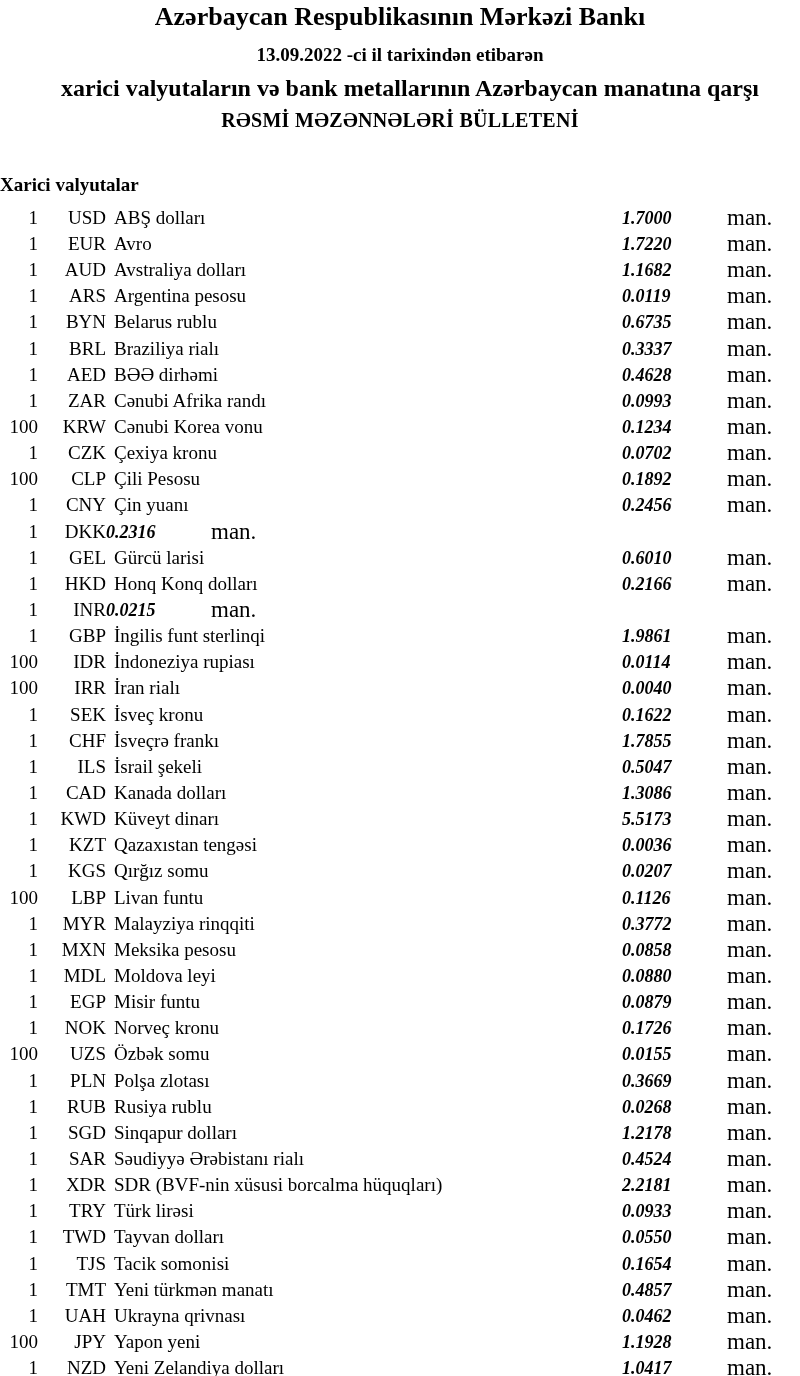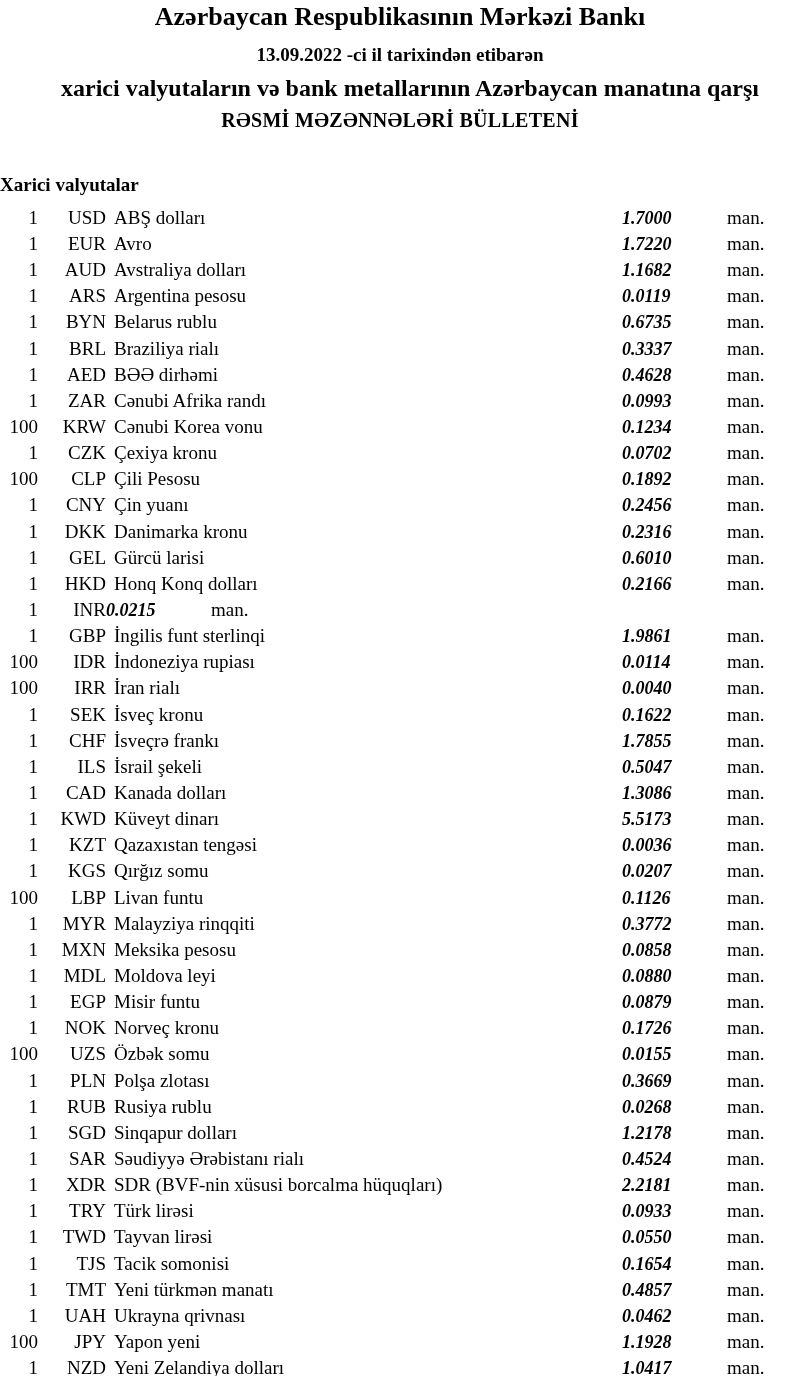"man." .unit { font-size: 19px -> 23px }
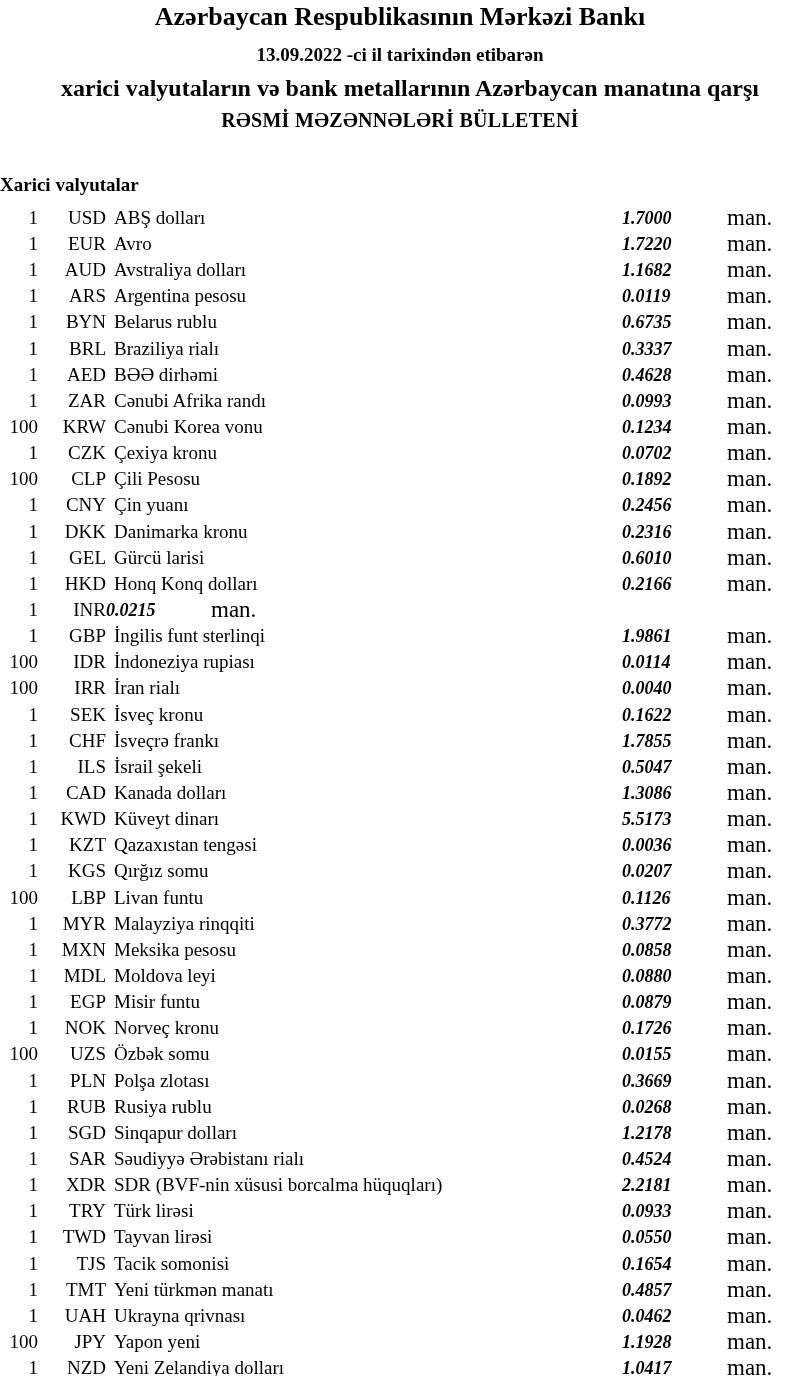"Danimarka kronu" span.name { html: <span>Danimarka kronu</span> -> none }
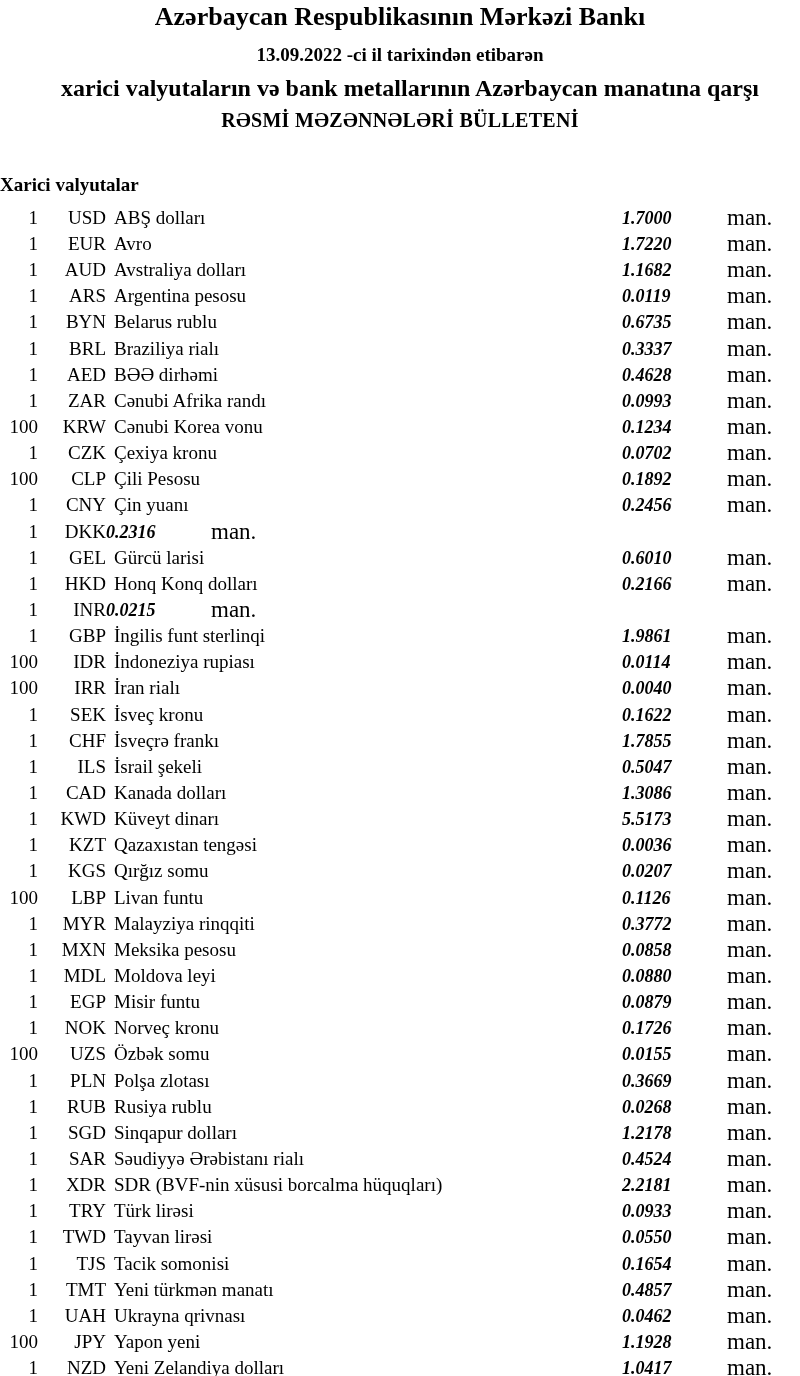"Tayvan lirəsi" span.name { text: lirəsi -> dolları }
